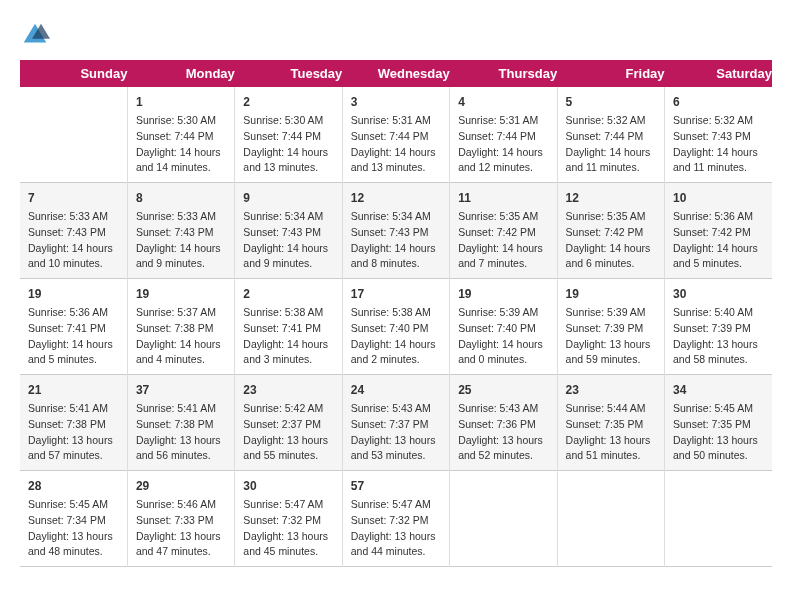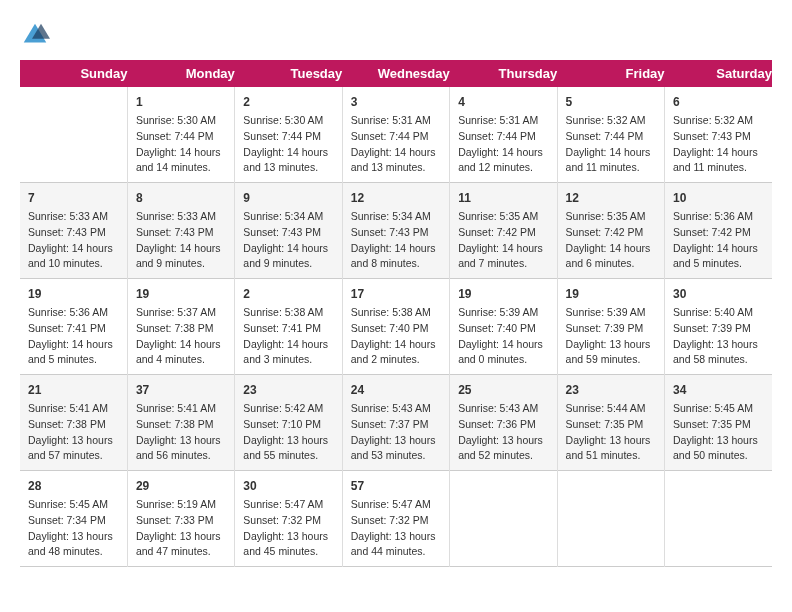"Sunrise: 5:42 AM" span.cell-content { text: 7:10 -> 2:37 }
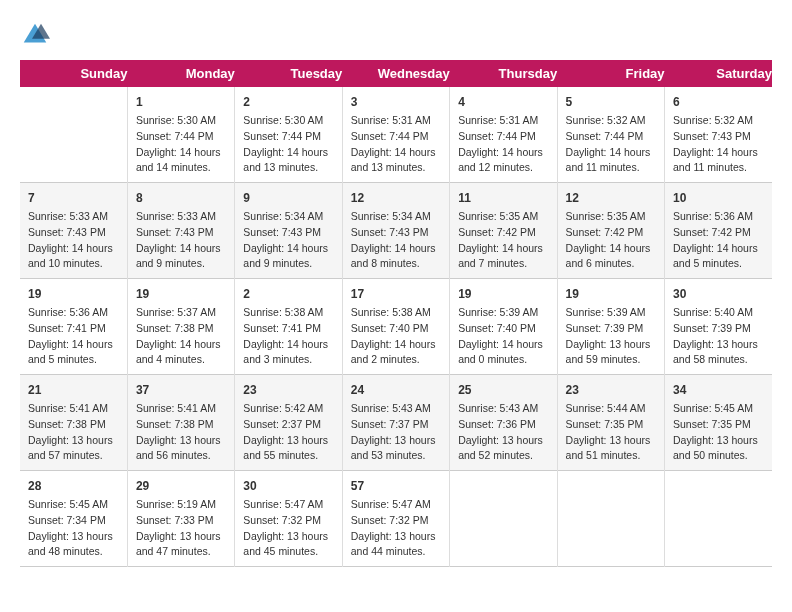"Sunrise: 5:19 AM" span.cell-content { text: 5:19 -> 5:46 }
